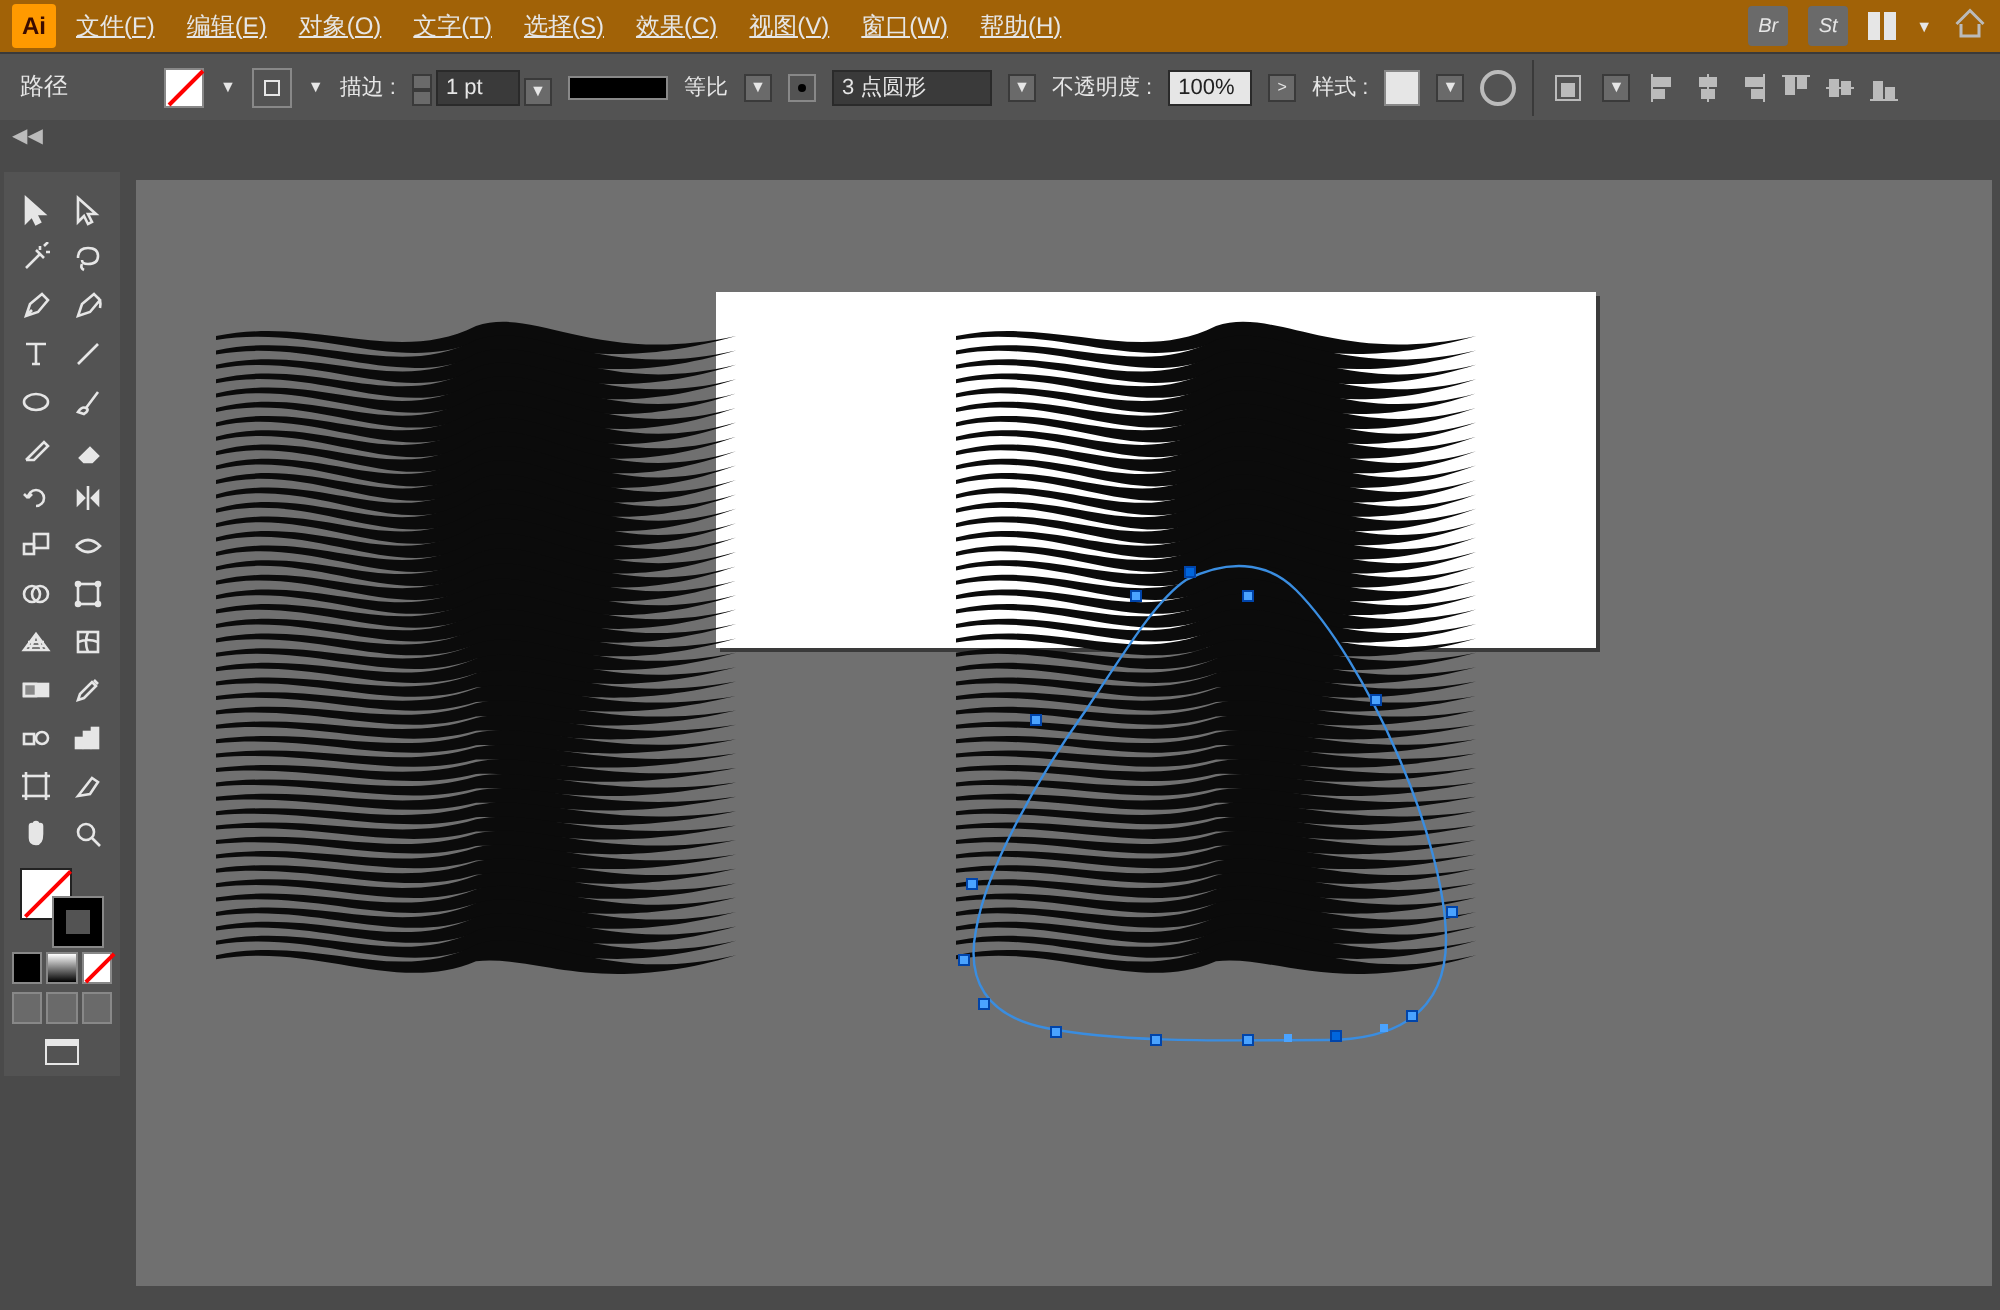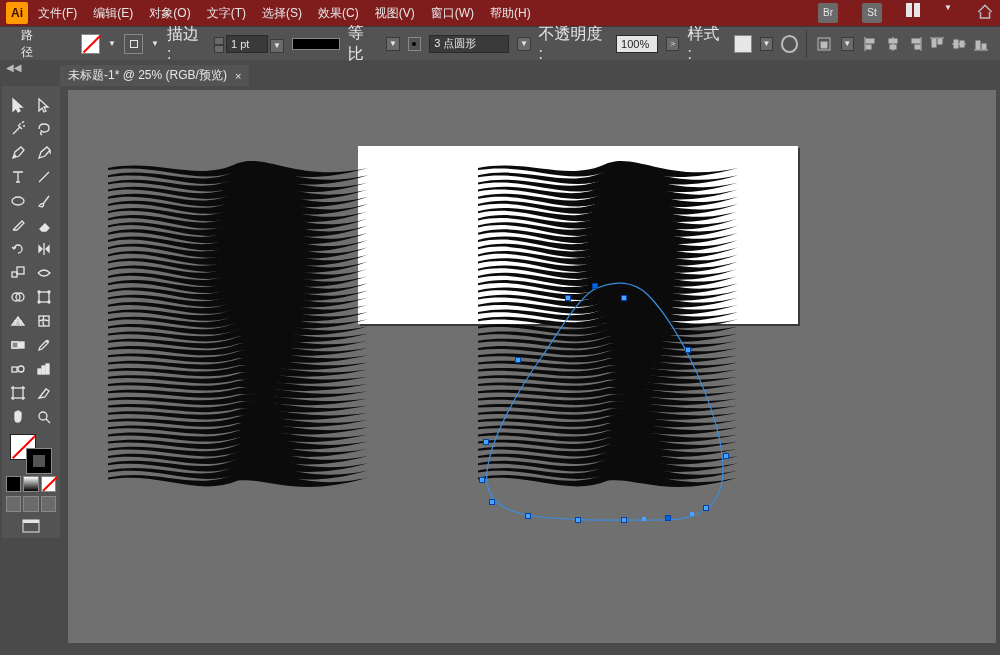"Ai" .menubar { background: #7f1d1d -> #a16207 }
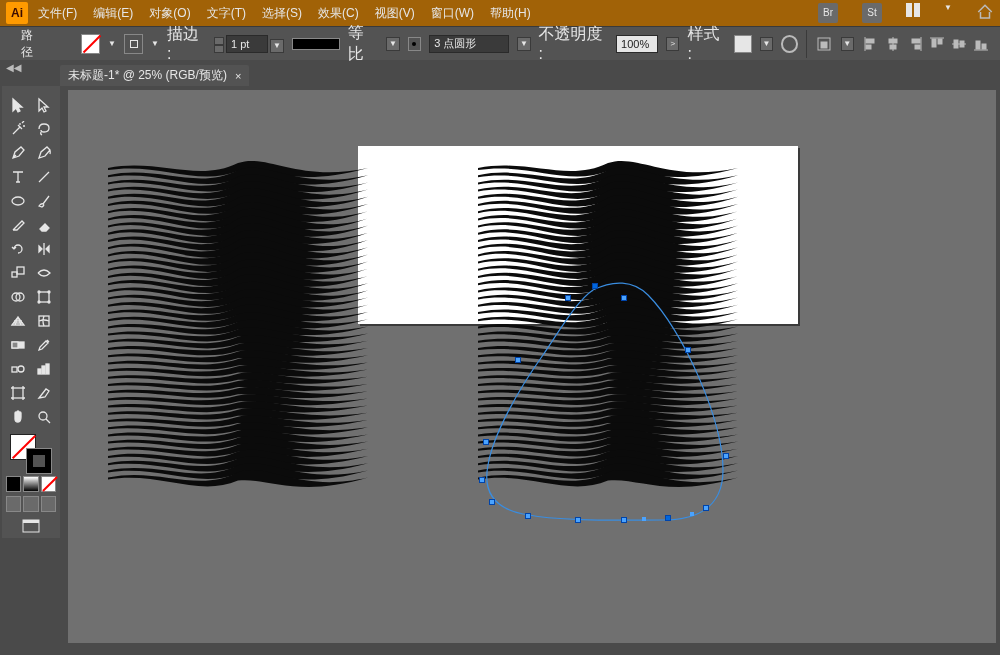"文件(F)" .menu-item { text-decoration: none -> underline }
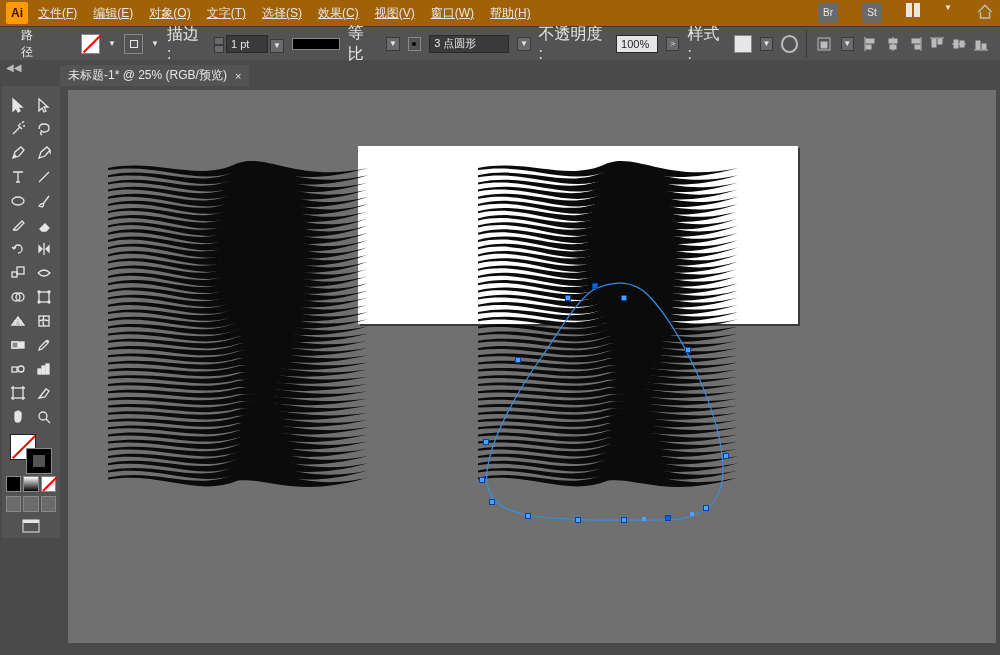"Br" .menubar-right { align-items: flex-start -> center; font-style: none -> italic; gap: 24px -> 10px }
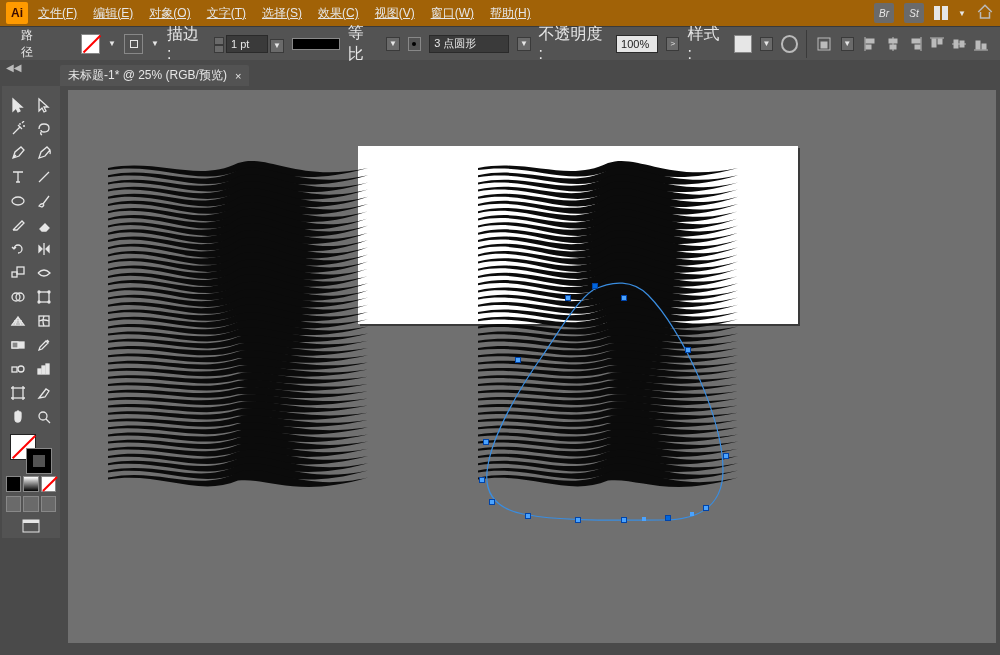"描边 :" .ctrl-label { font-size: 16px -> 11px }
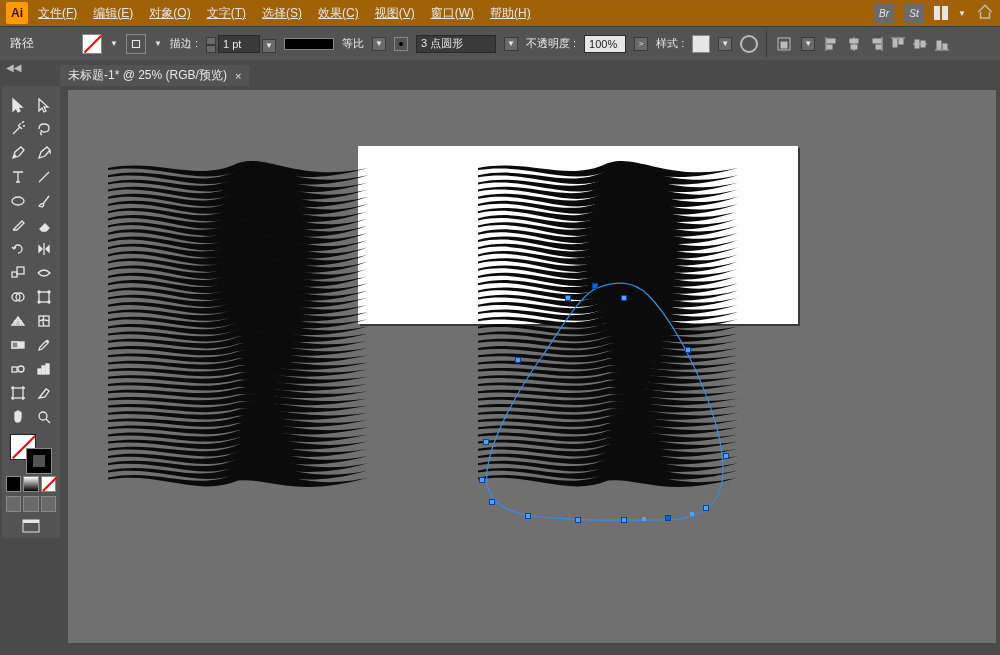"未标题-1* @ 25% (RGB/预览)" div.doc-tab { html: <div> <span>未标题-1* @ 25% (RGB/预览)</span> <span>×</span> </div> -> none }
